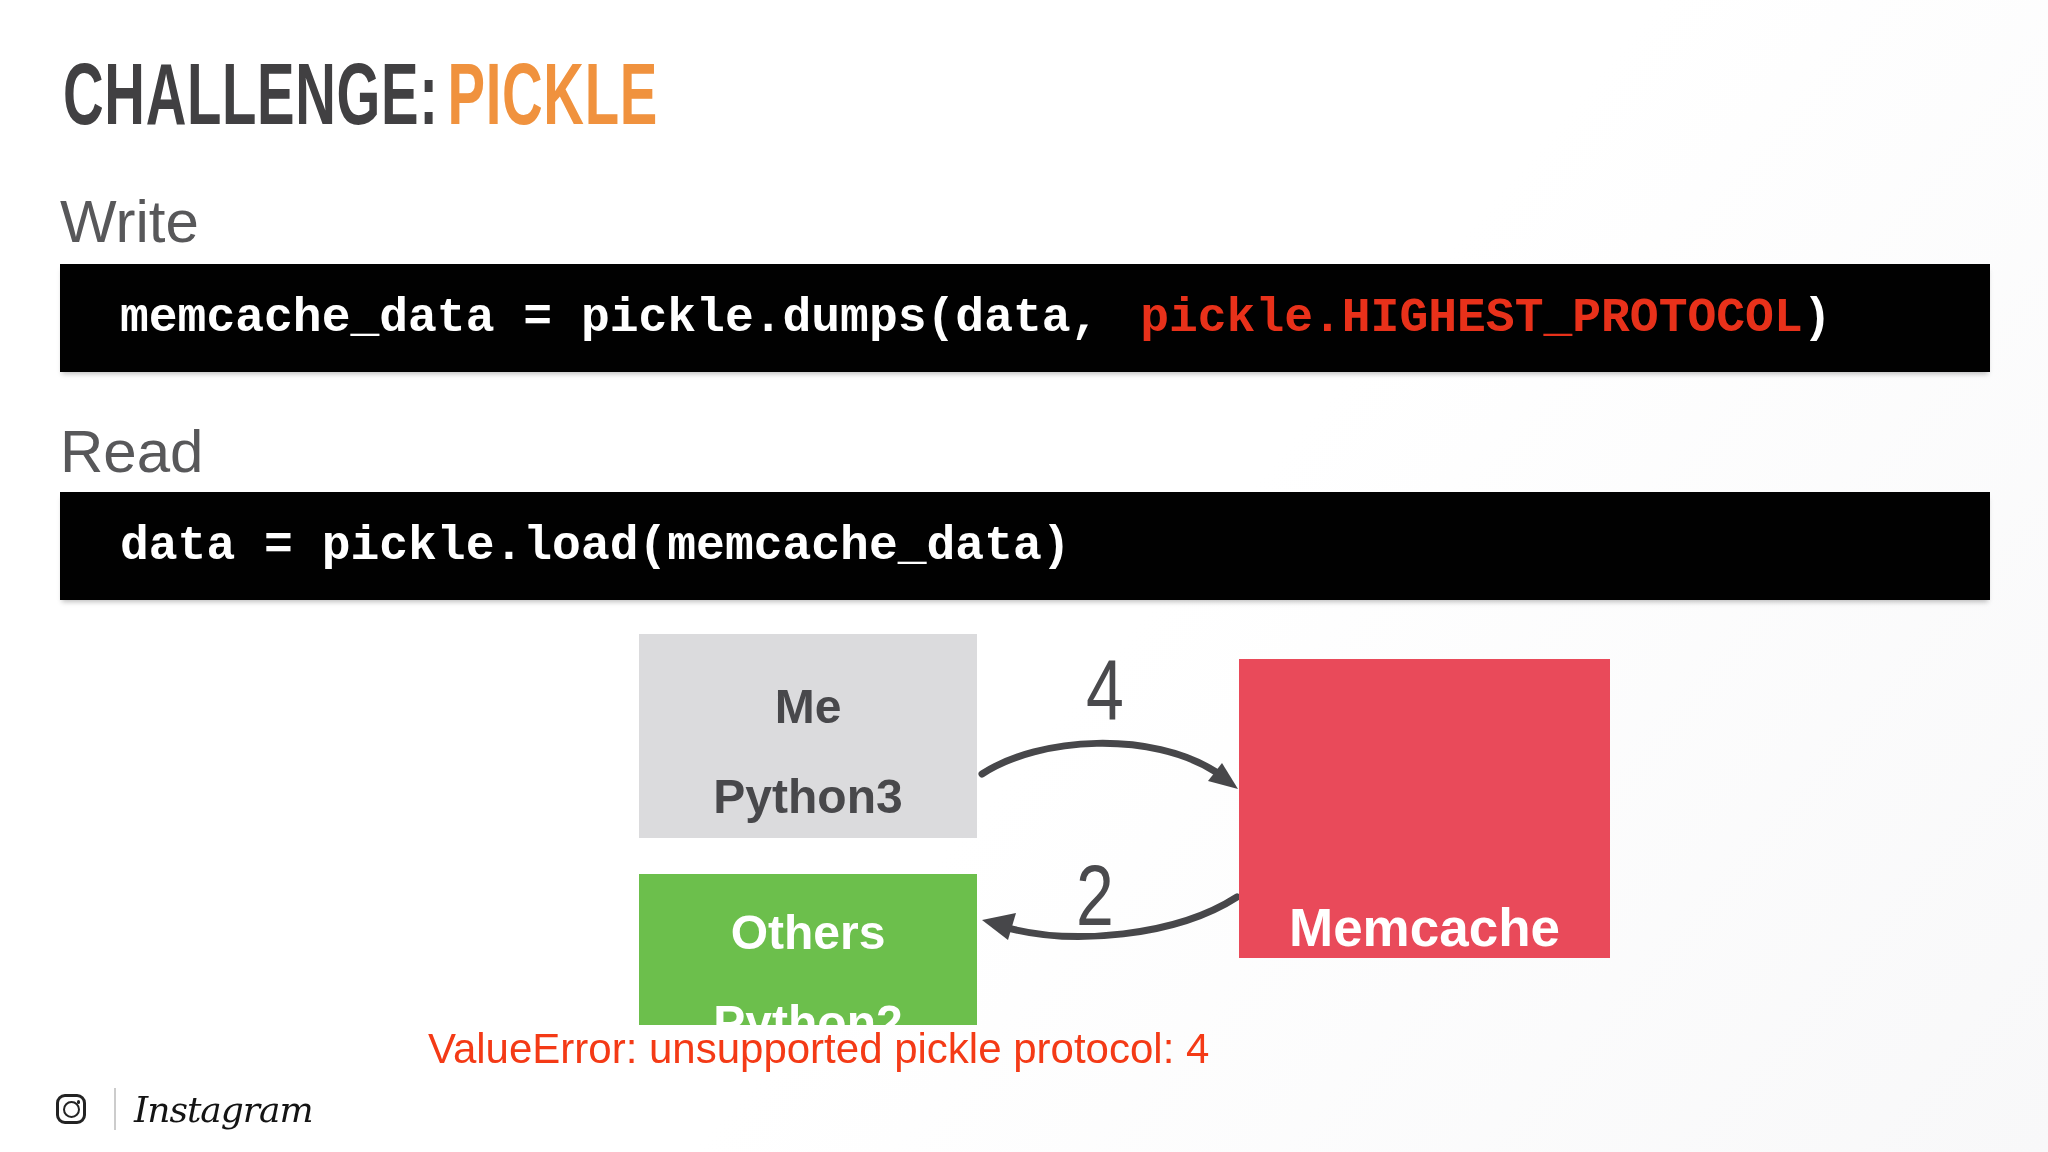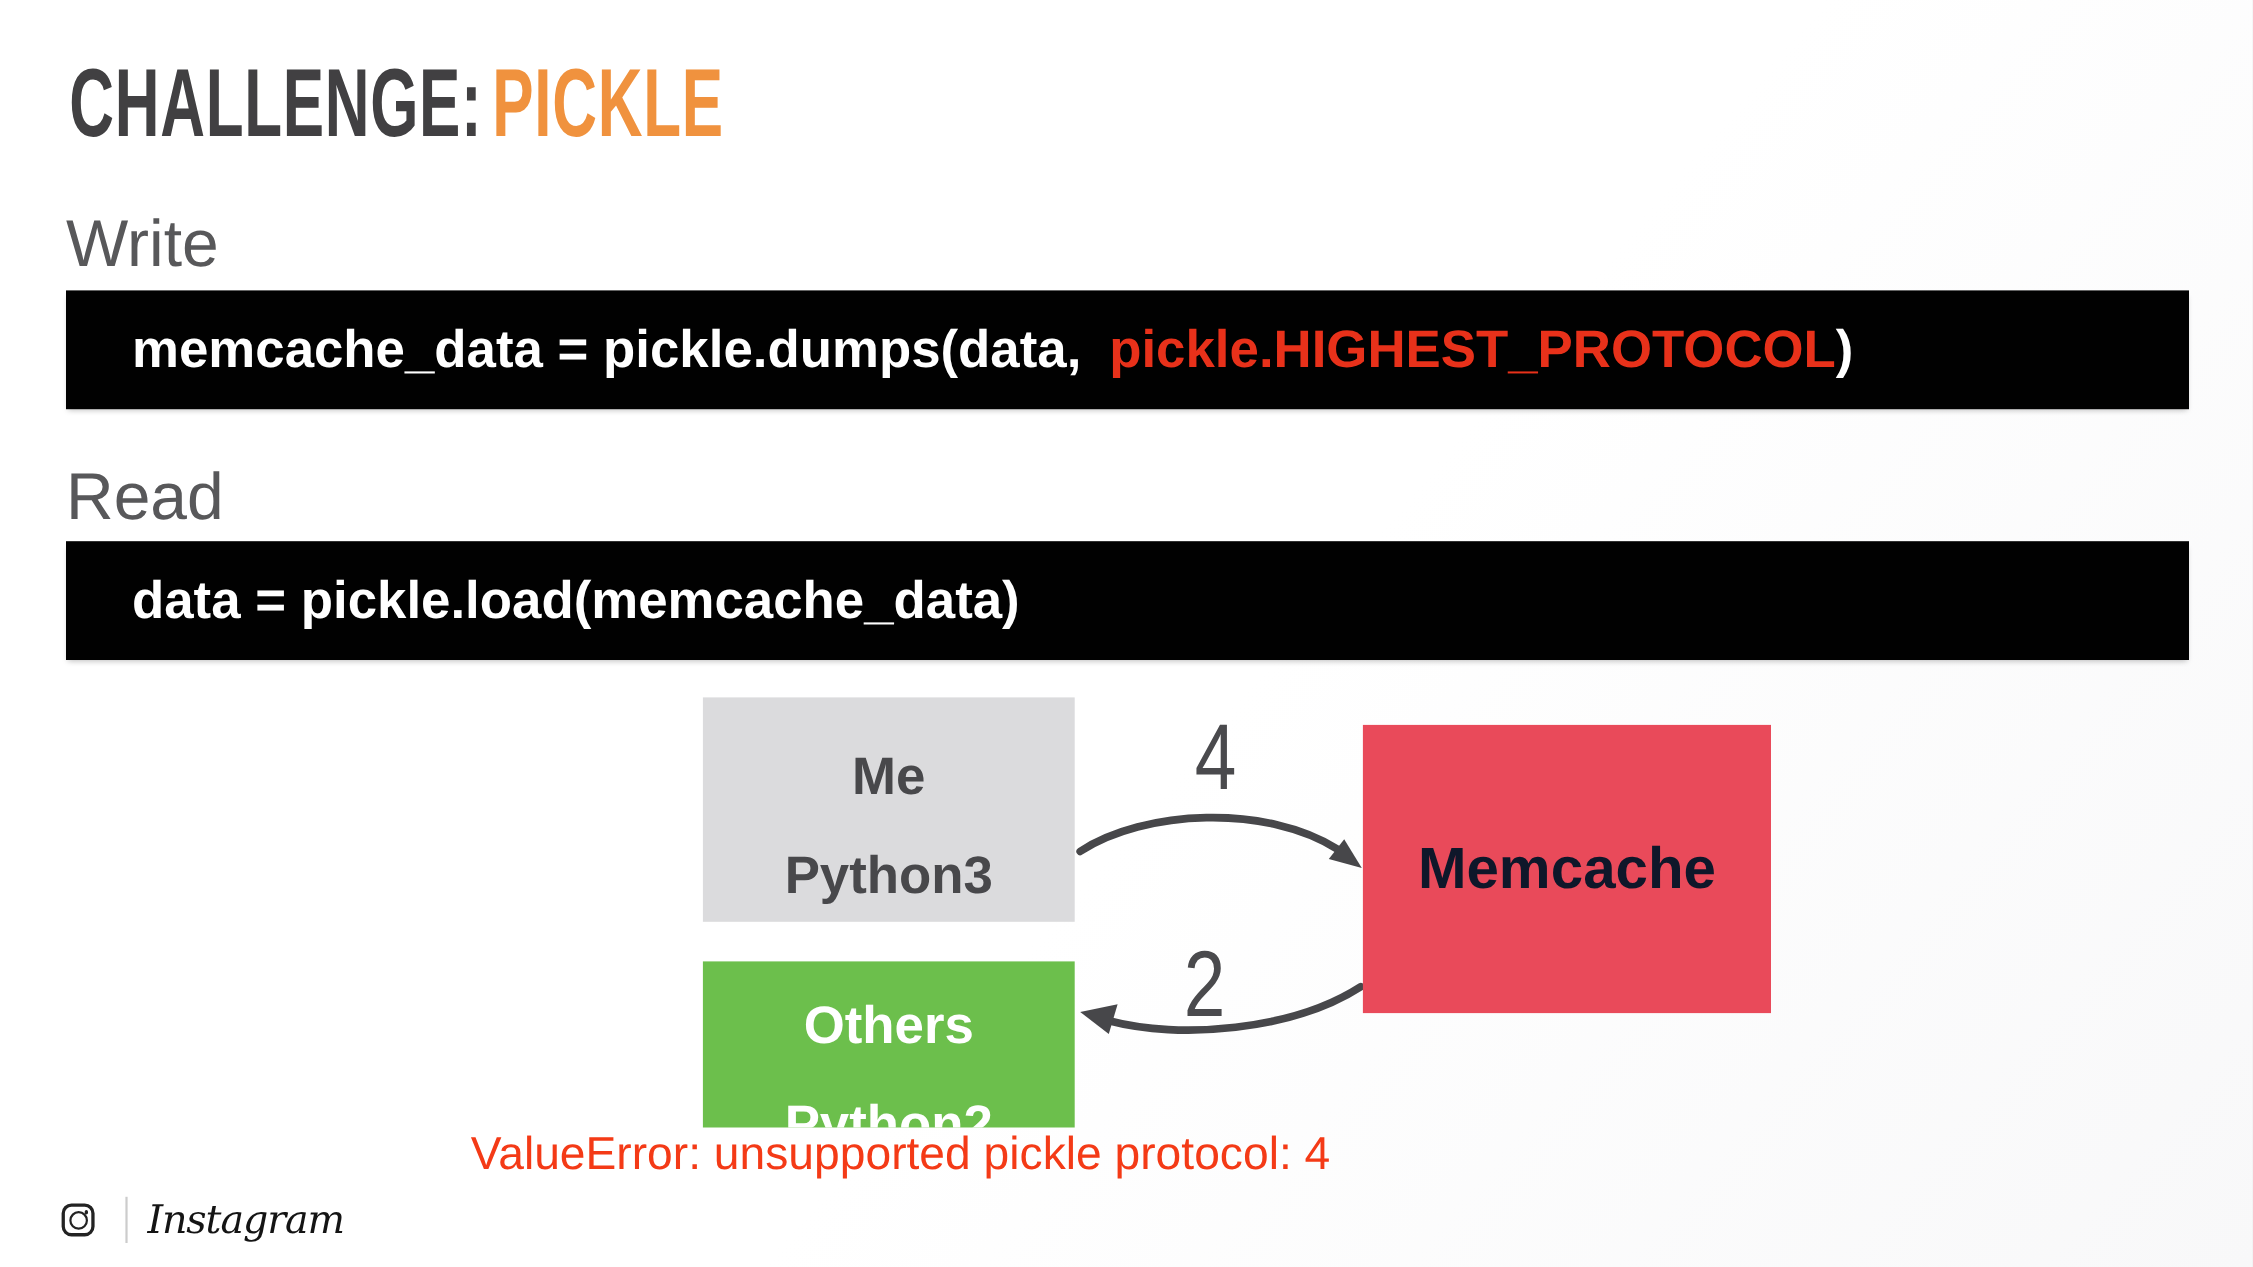"memcache_data = pickle.dumps(data," .code-block { font-family: Liberation Sans, sans-serif -> Liberation Mono, monospace }
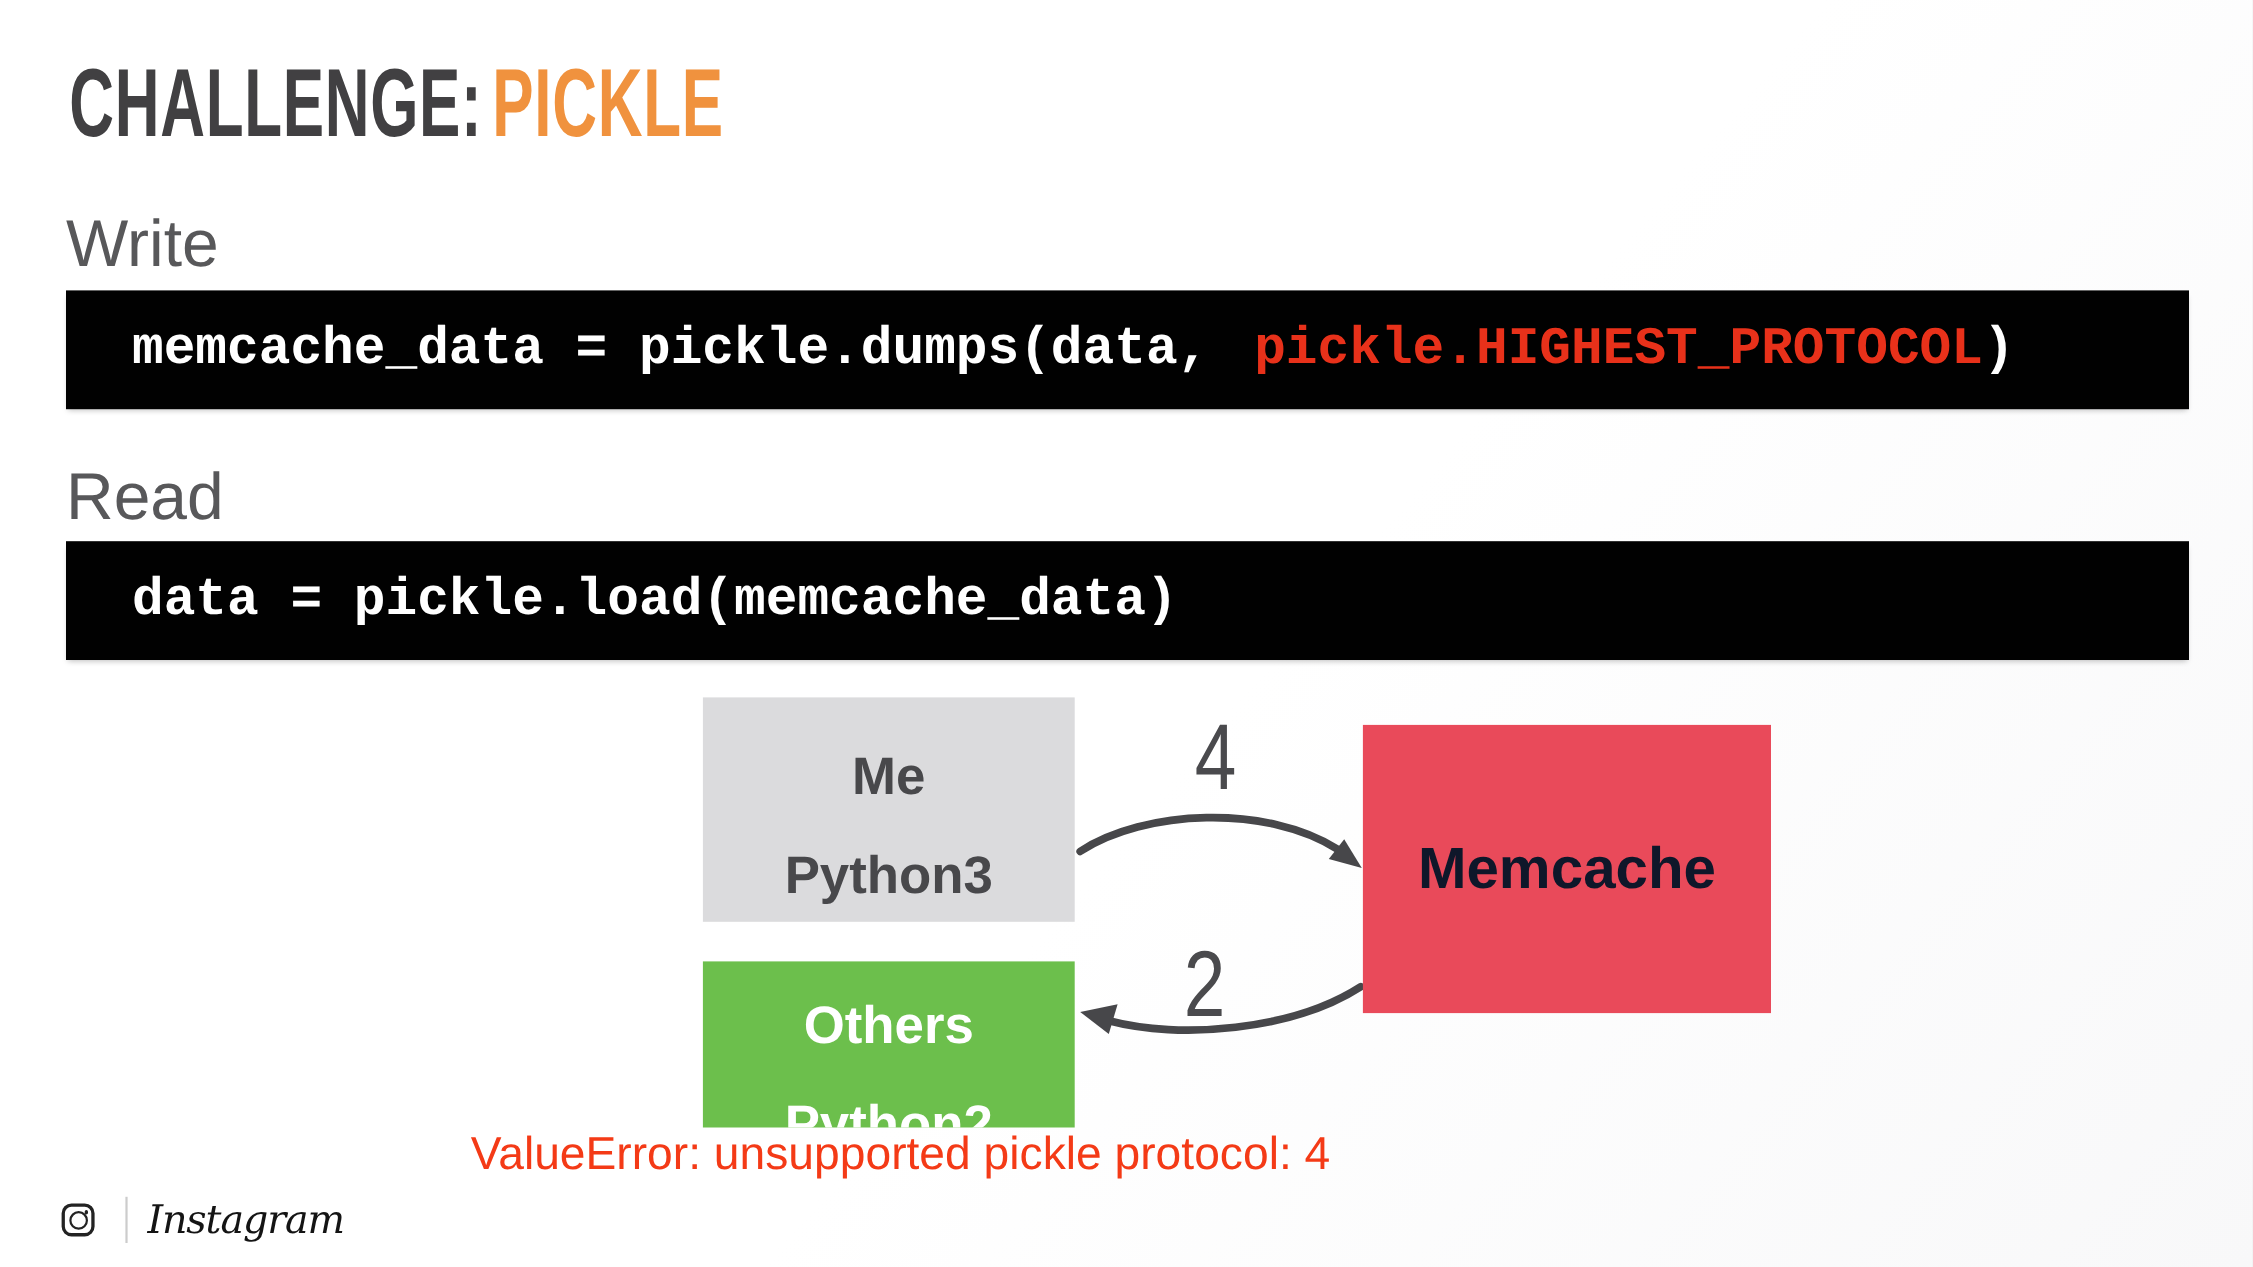"Memcache" .node-memcache { color: #0f172a -> #ffffff; height: 262px -> 299px; justify-content: center -> flex-end }
